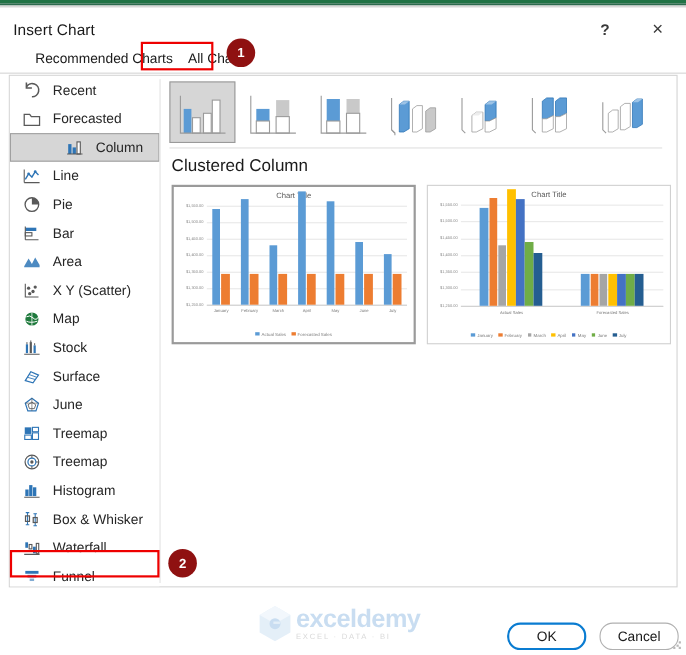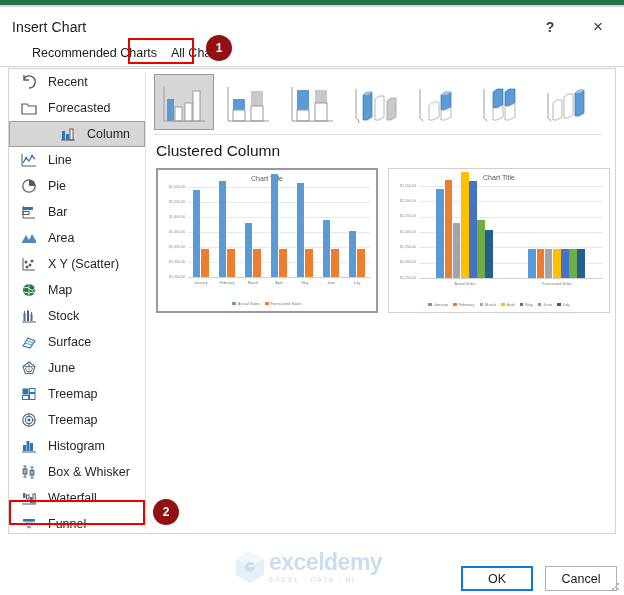"OK" .btn { border-radius: none -> 12px }
